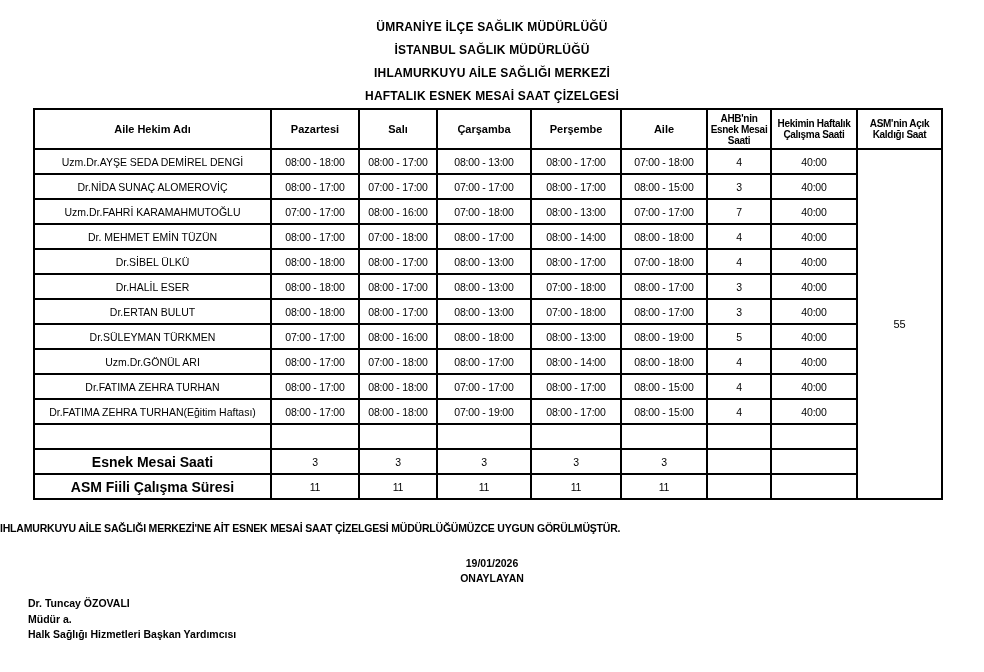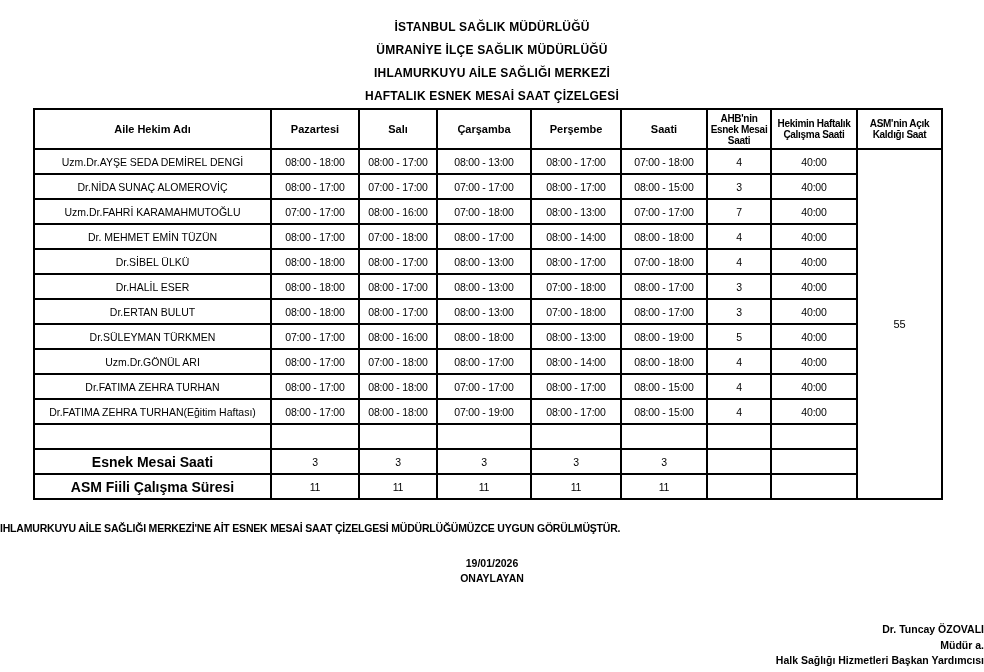"İSTANBUL SAĞLIK MÜDÜRLÜĞÜ" div.title-line { order: before "ÜMRANİYE İLÇE SAĞLIK MÜDÜRLÜĞÜ" -> after "ÜMRANİYE İLÇE SAĞLIK MÜDÜRLÜĞÜ" }
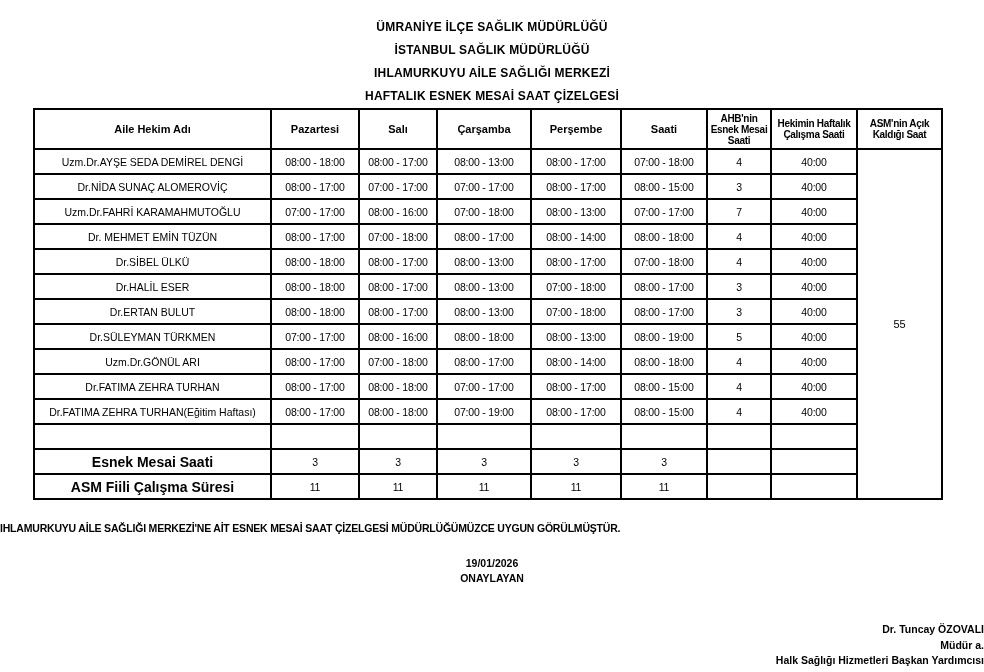"Saati" th { text: Saati -> Aile }
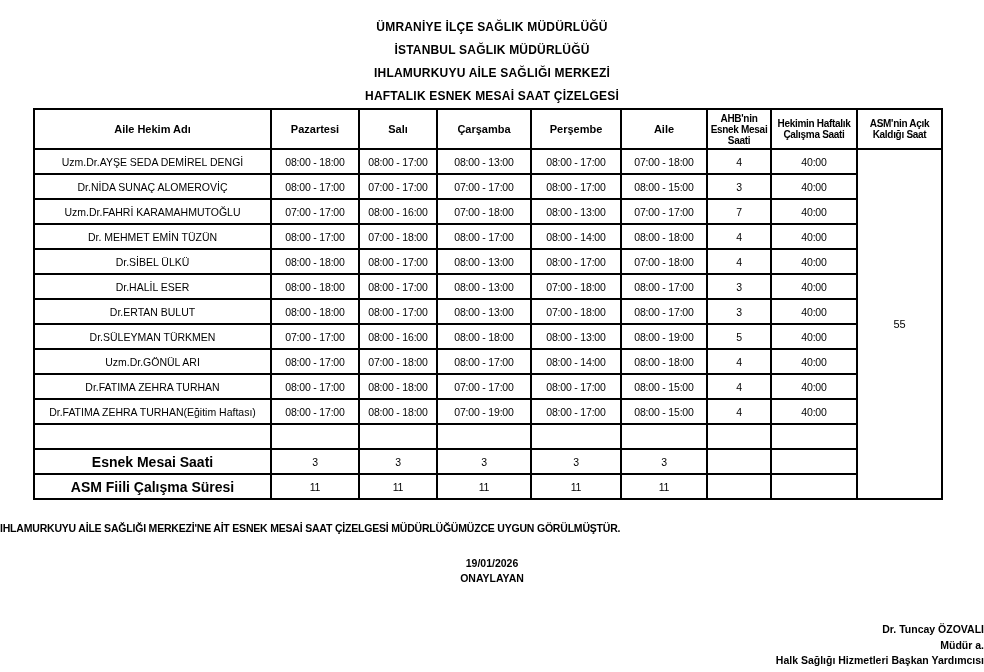"Dr. Tuncay ÖZOVALI" .signature { margin-top: 36px -> 10px; padding-left: none -> 28px; text-align: right -> left }
